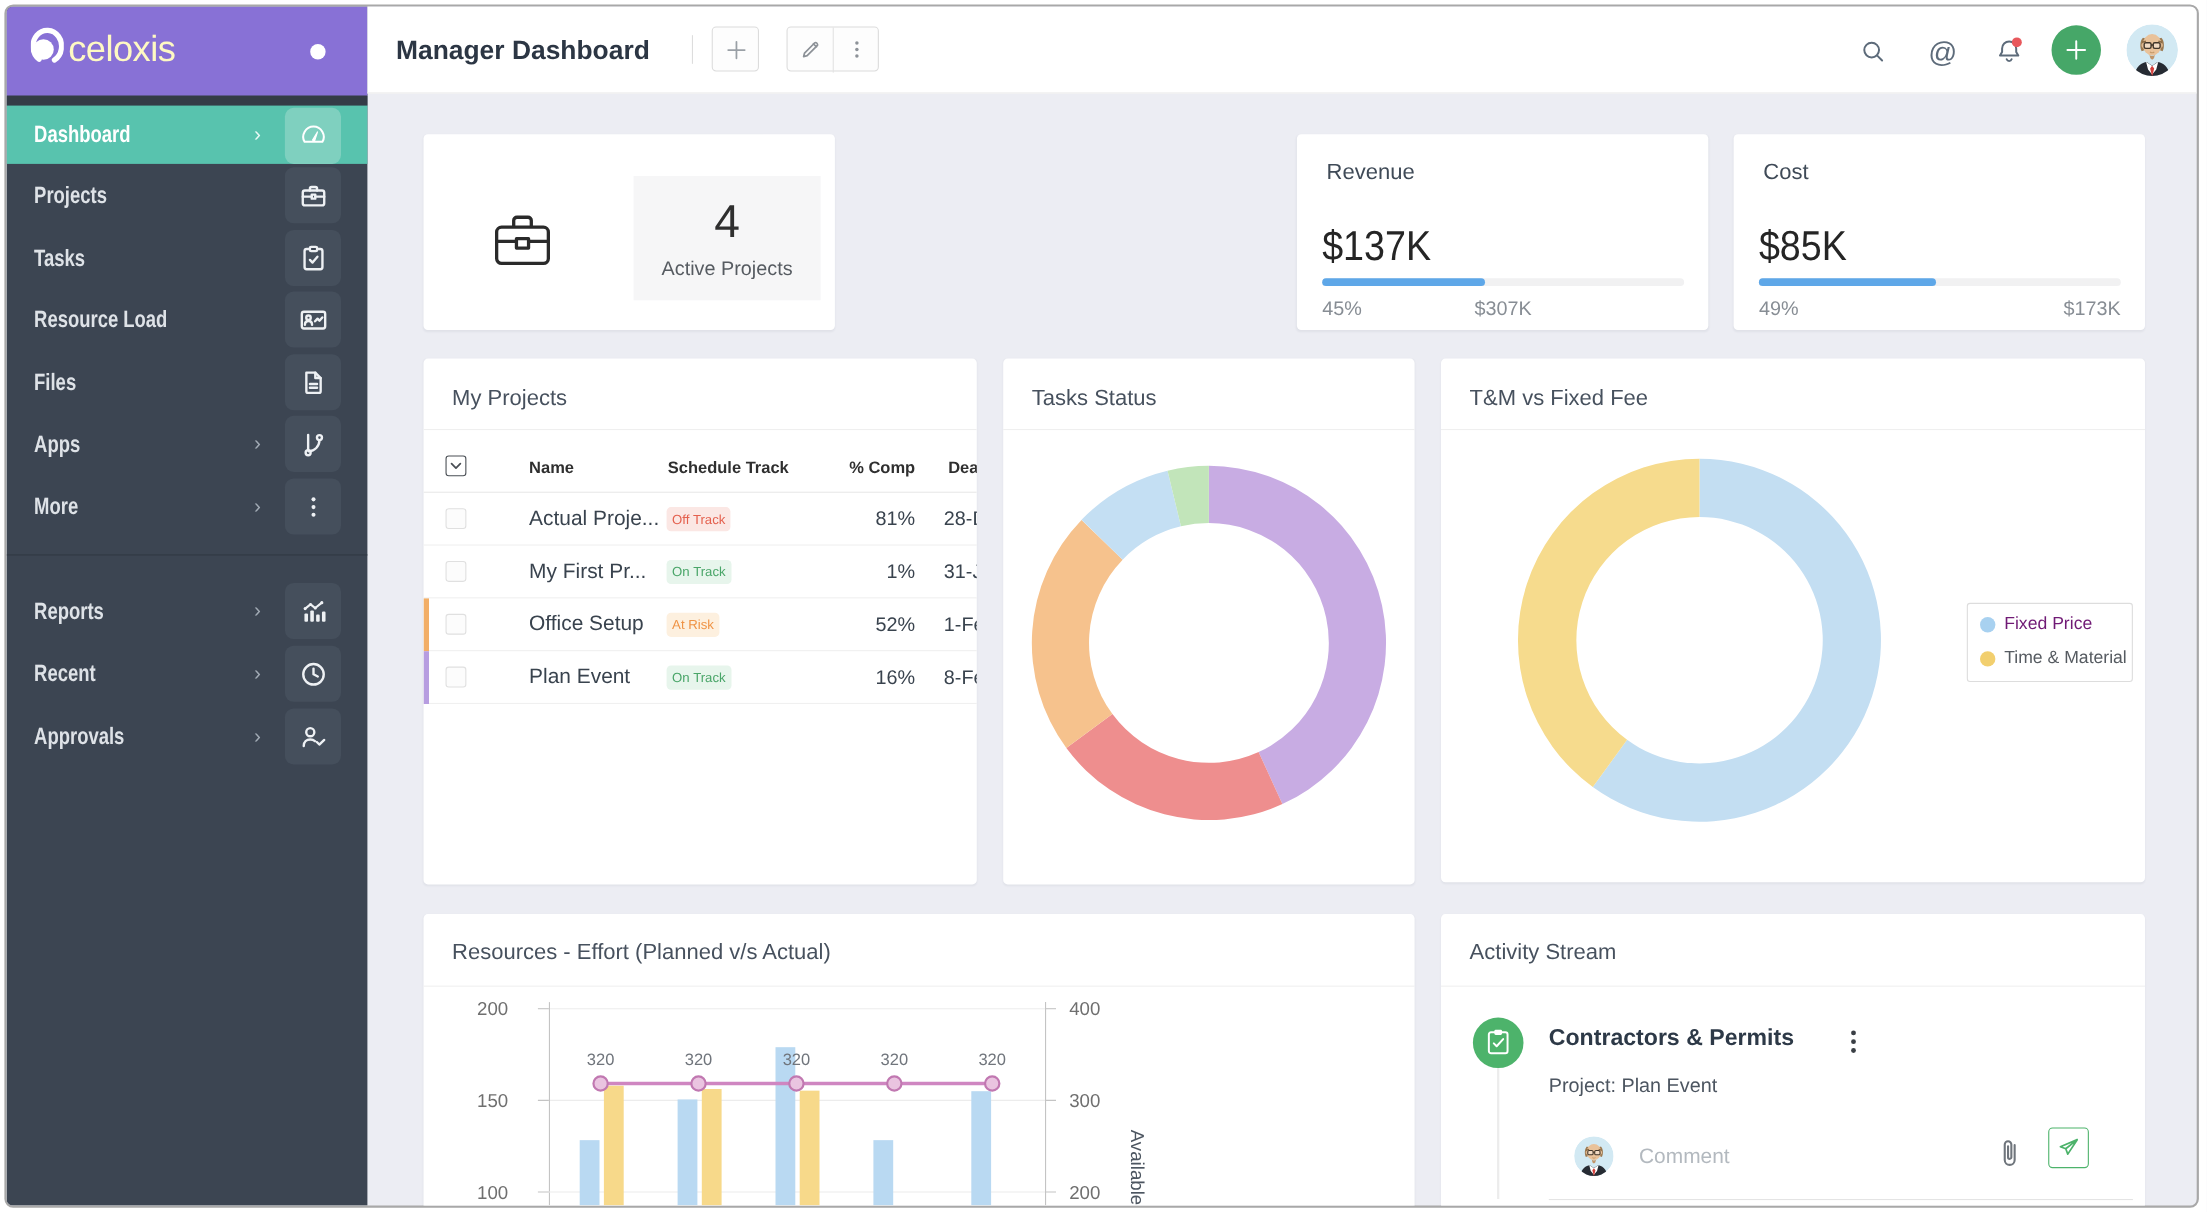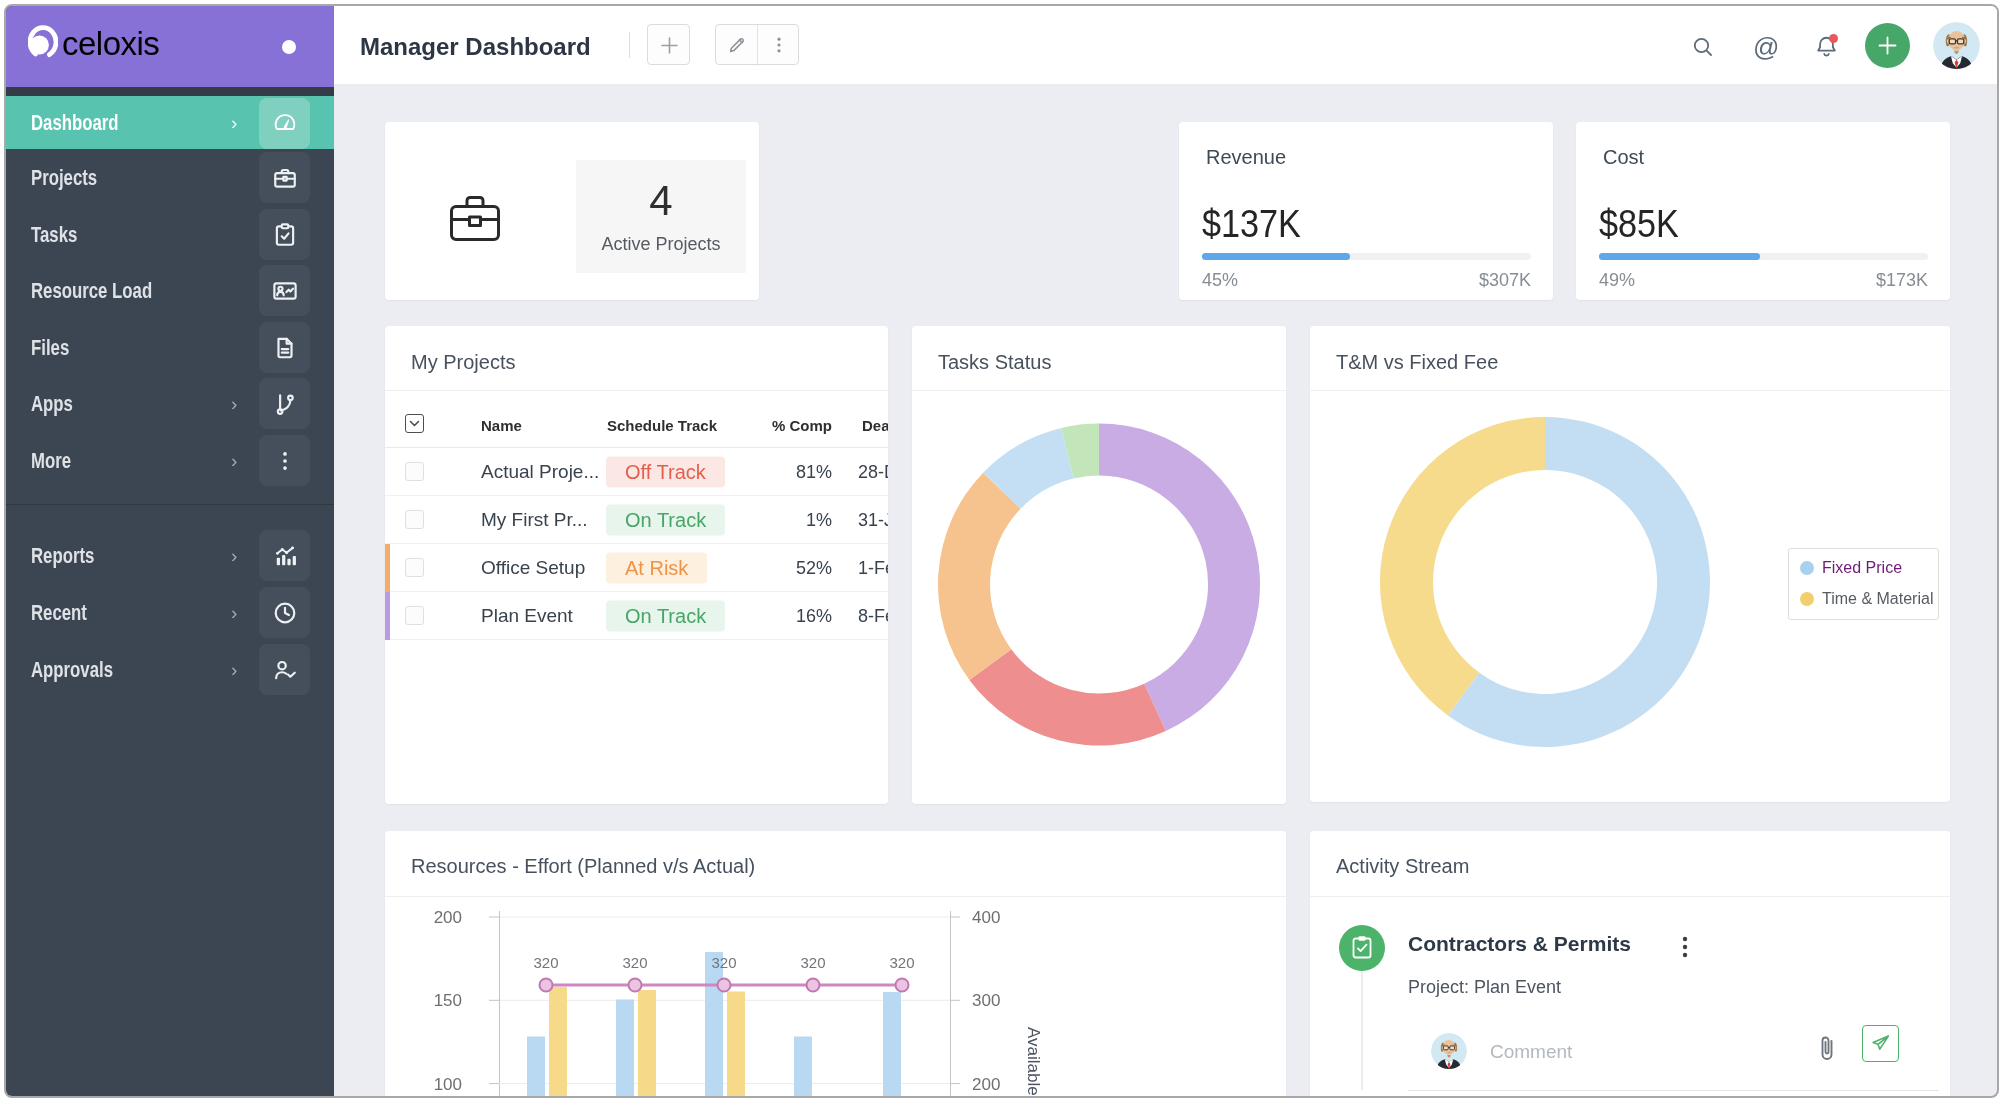"celoxis" div.abs { color: #000000 -> #fef9c3 }
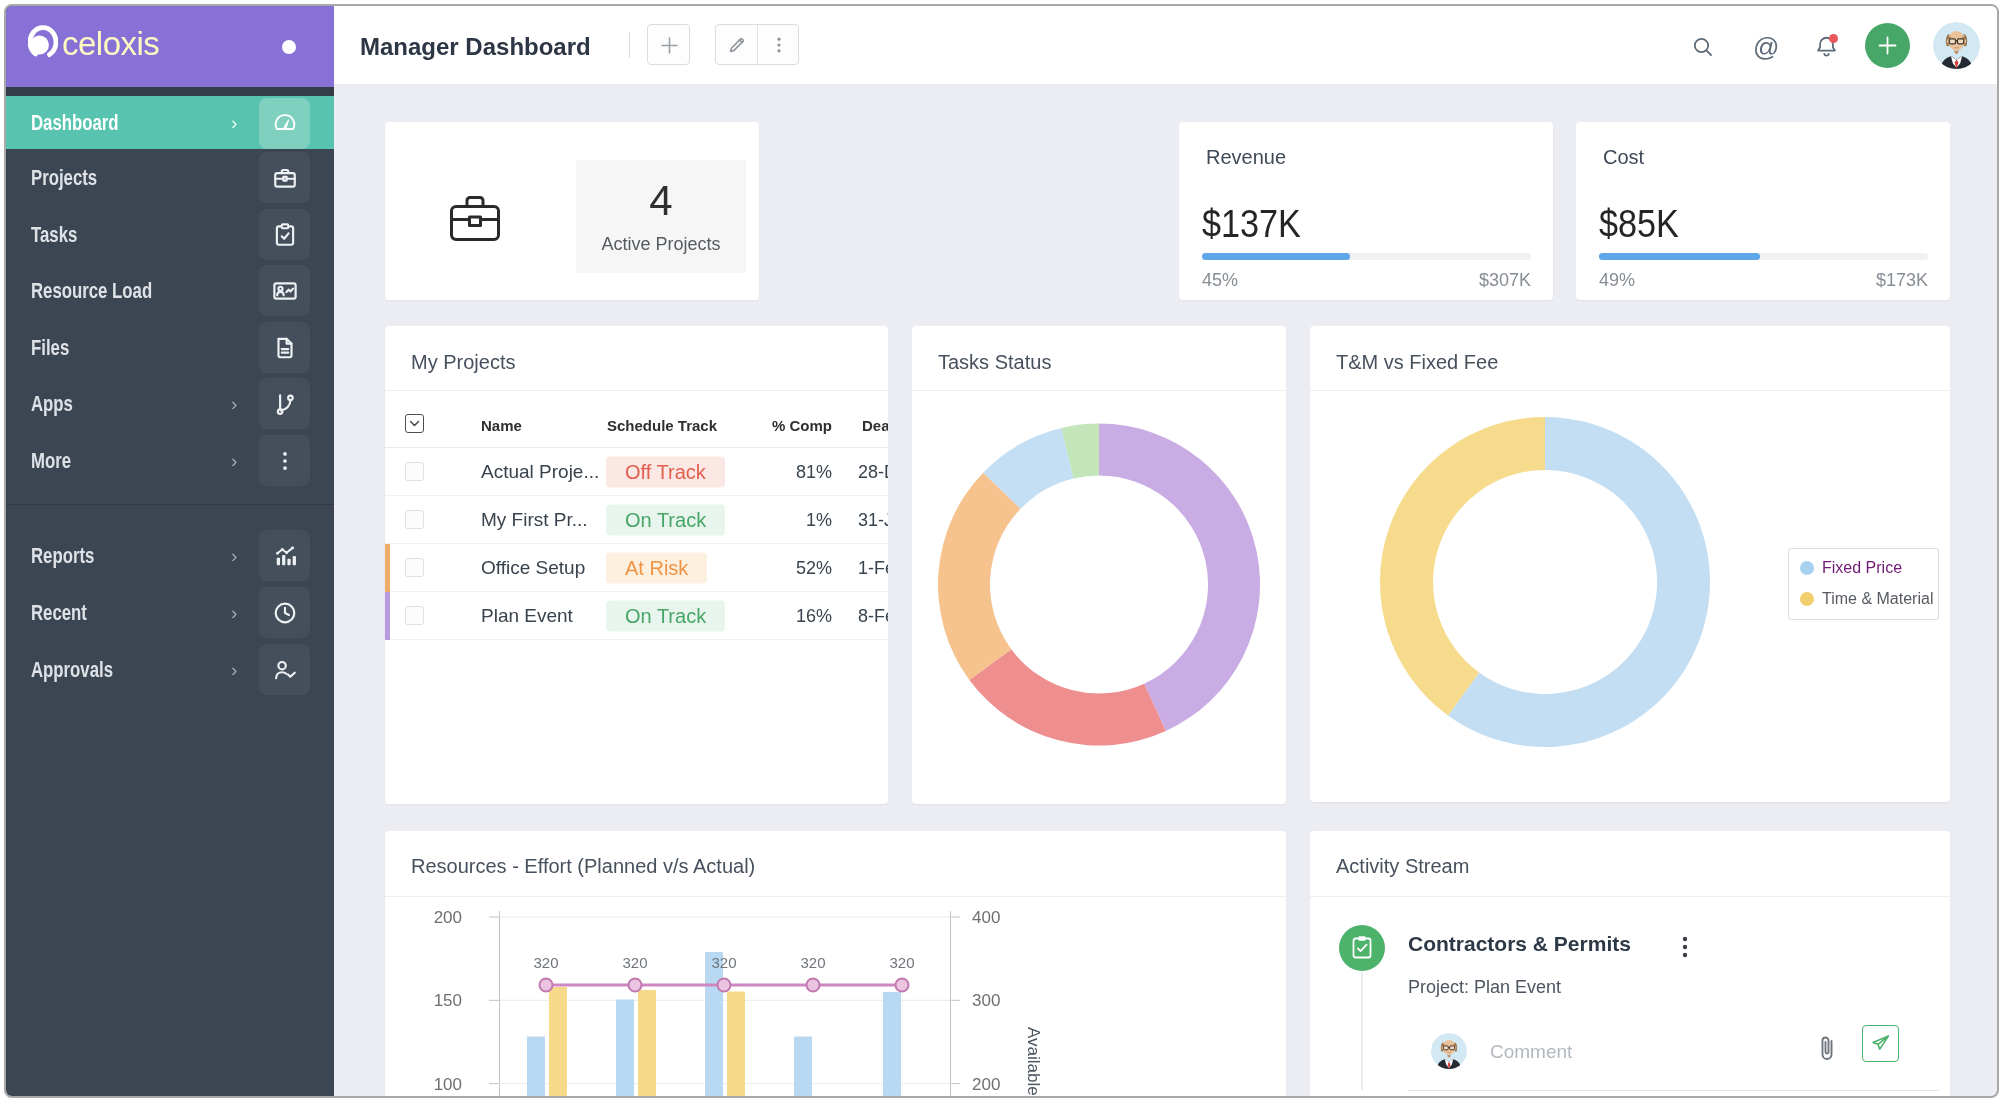"$307K" div.abs { text-align: right -> center }
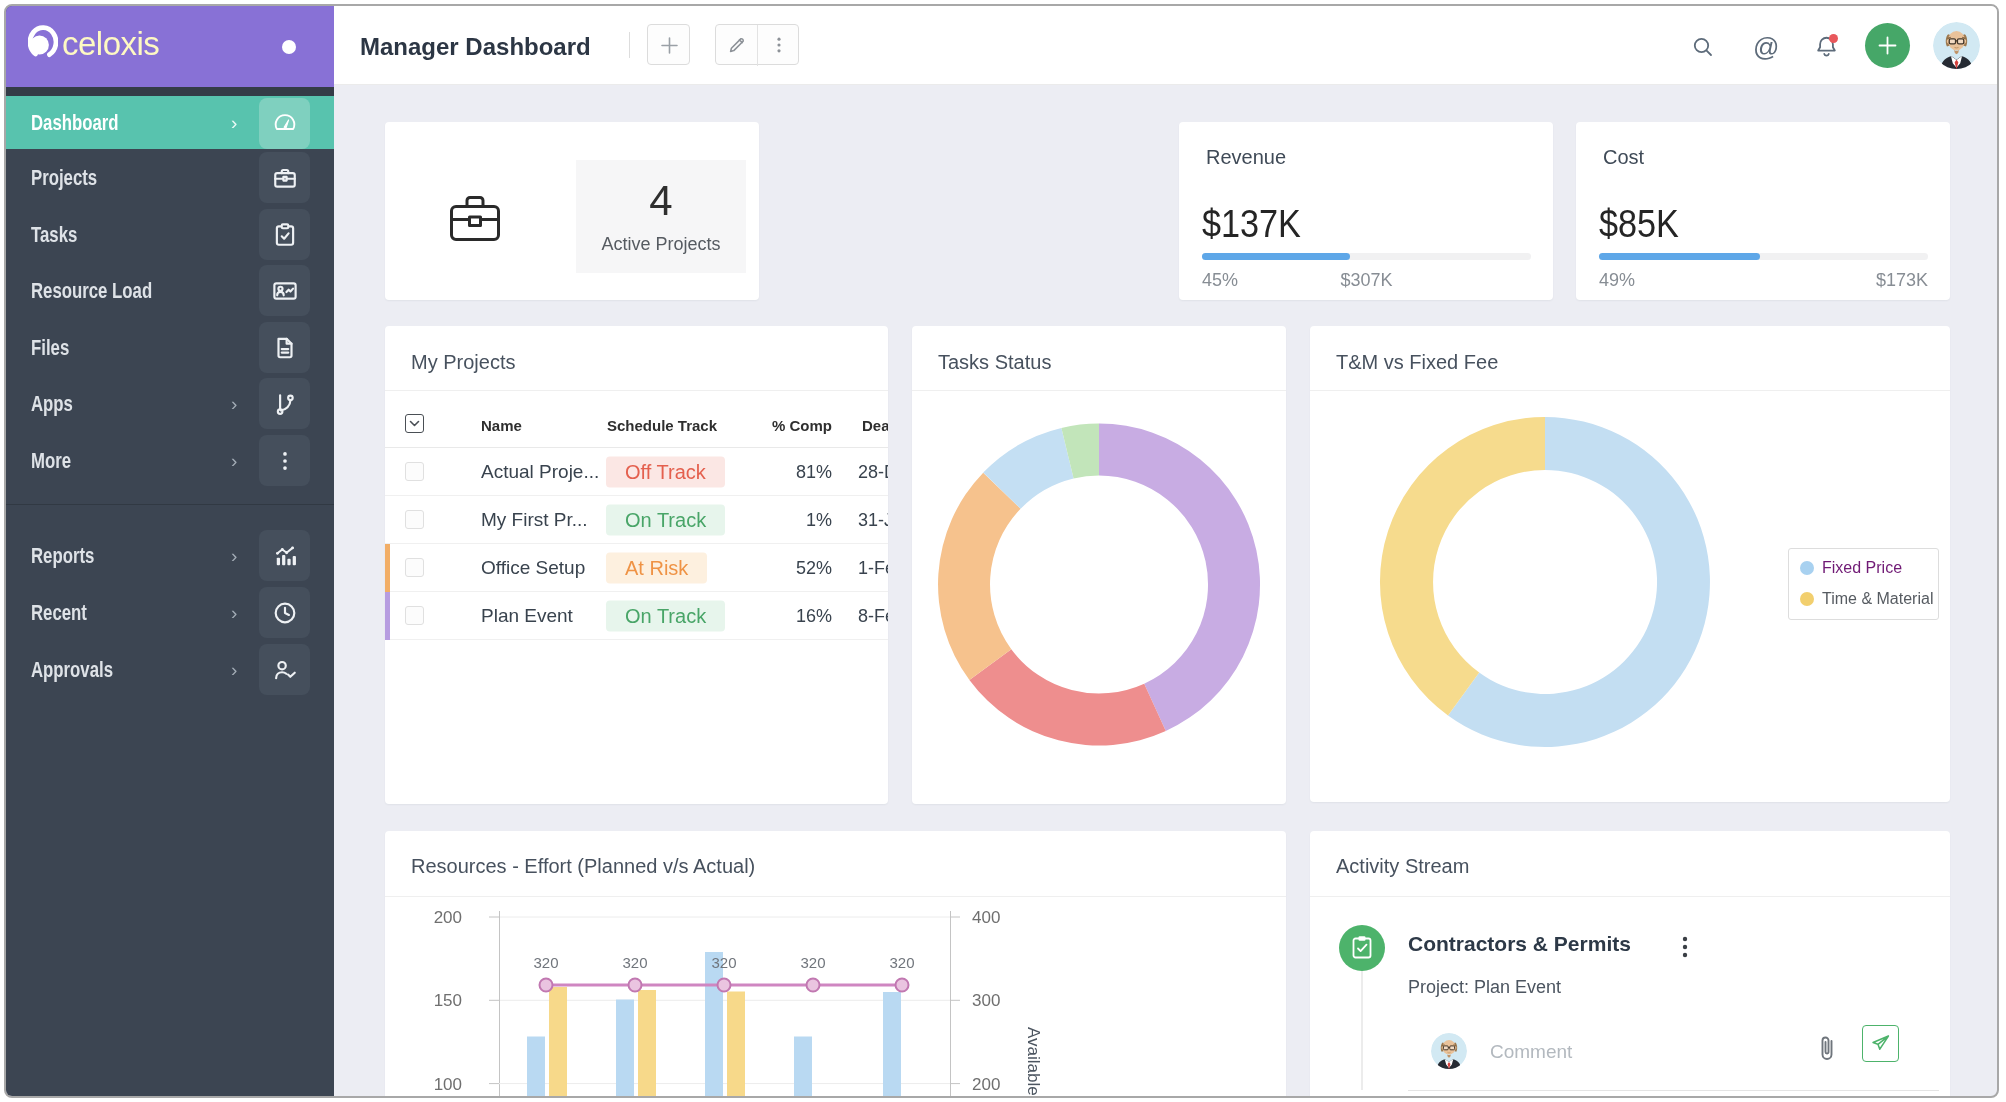"Off Track" .badge { font-size: 20px -> 12px; padding: 4px 19px -> 4px 5px }
